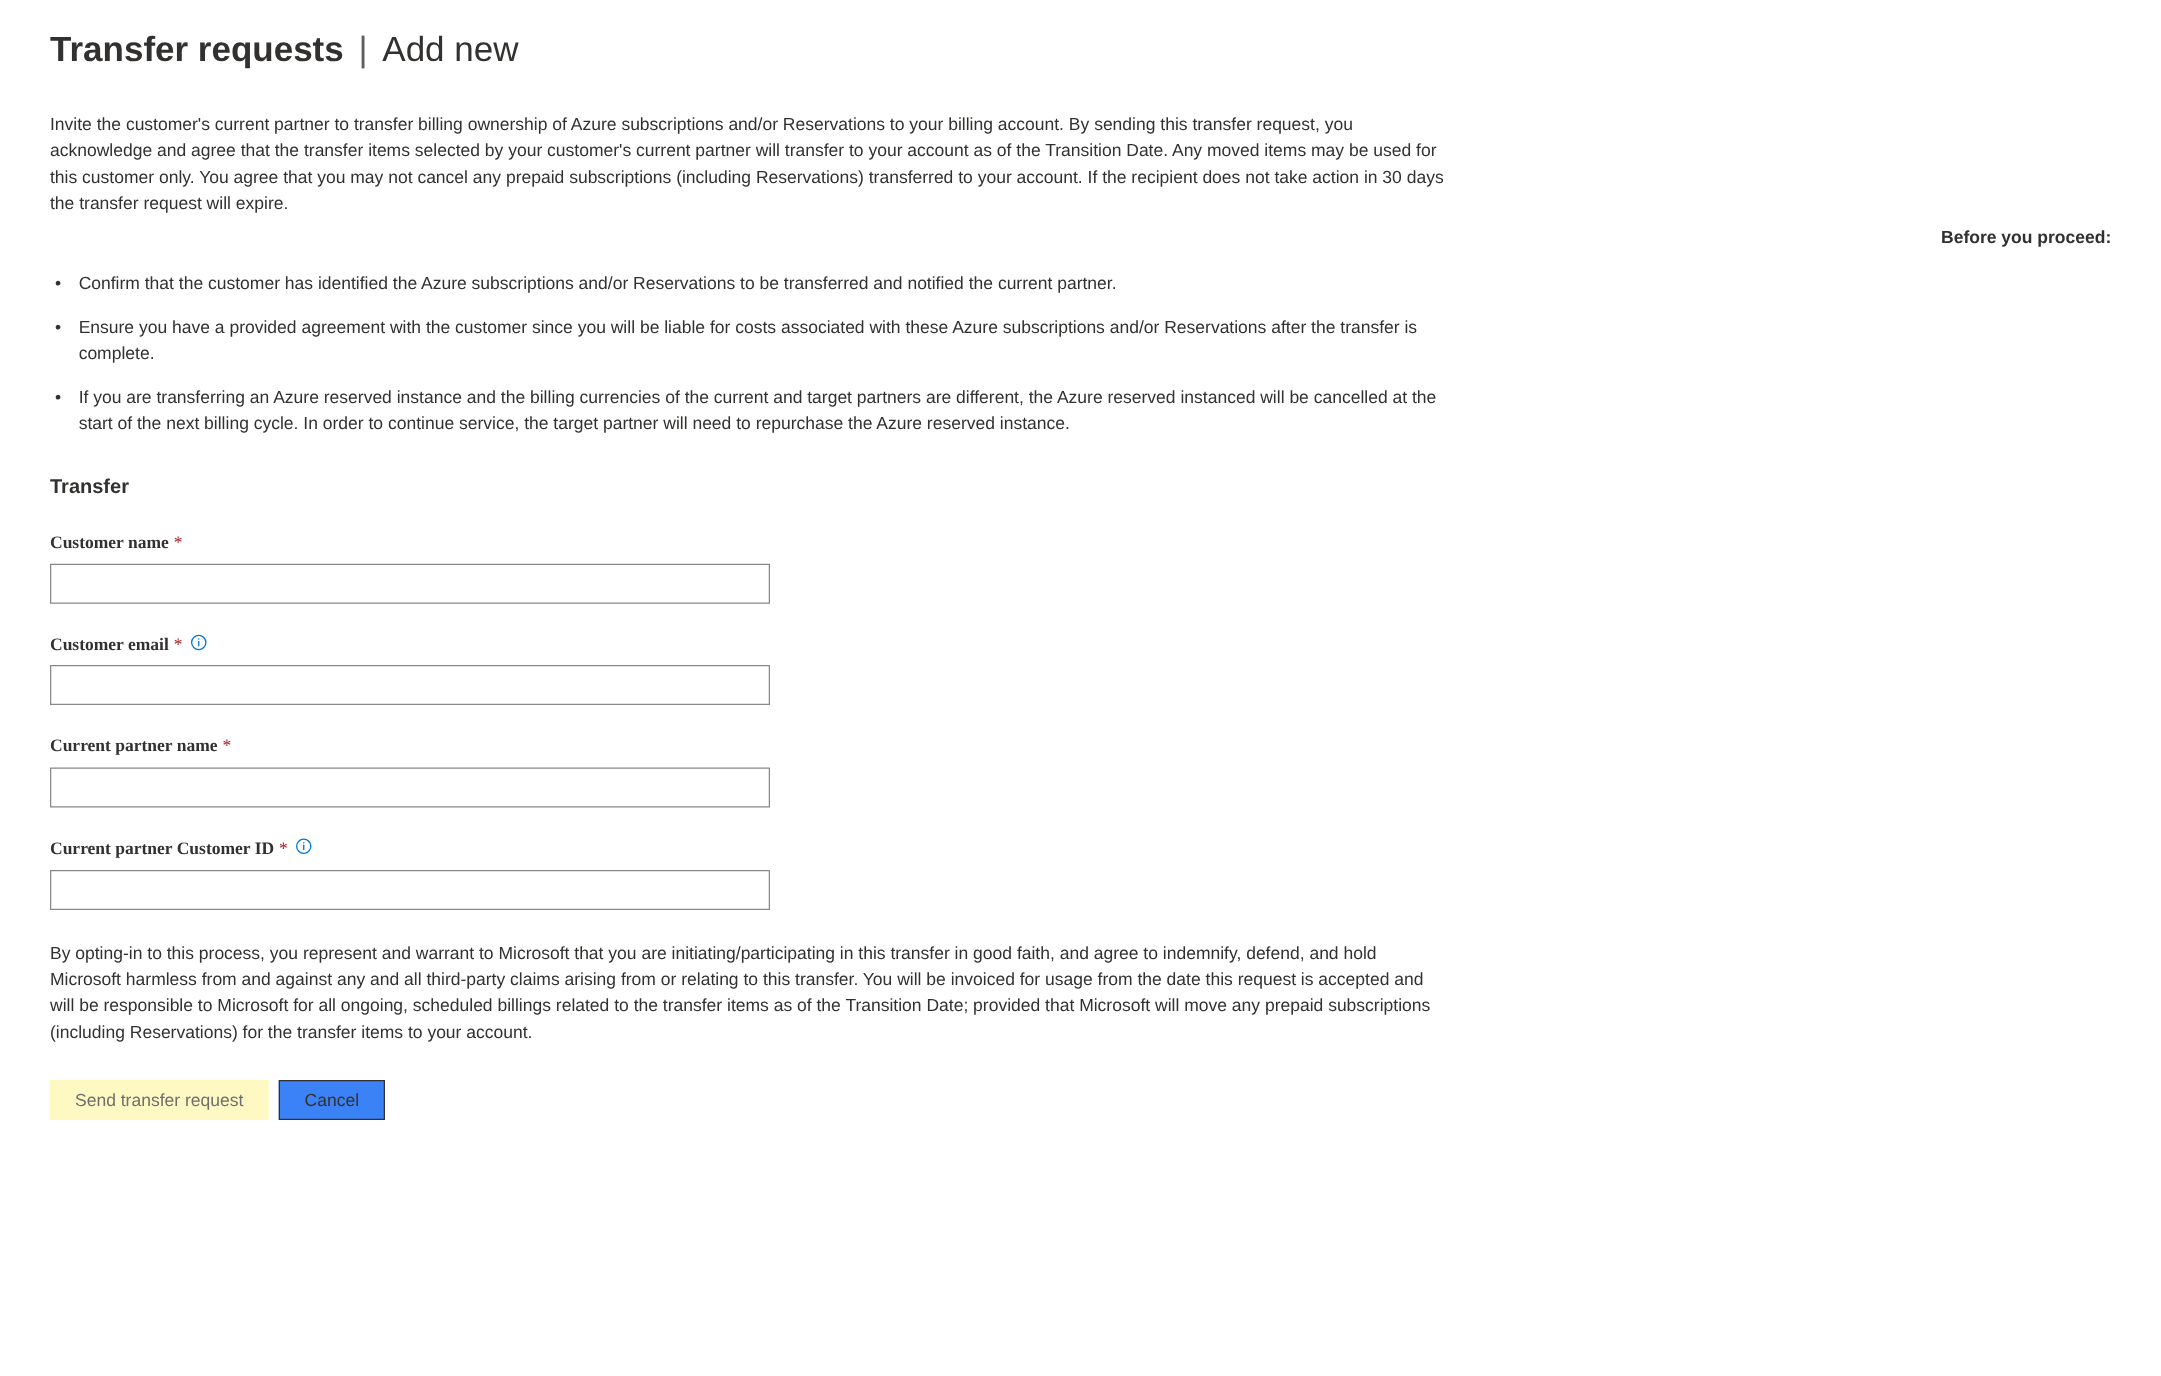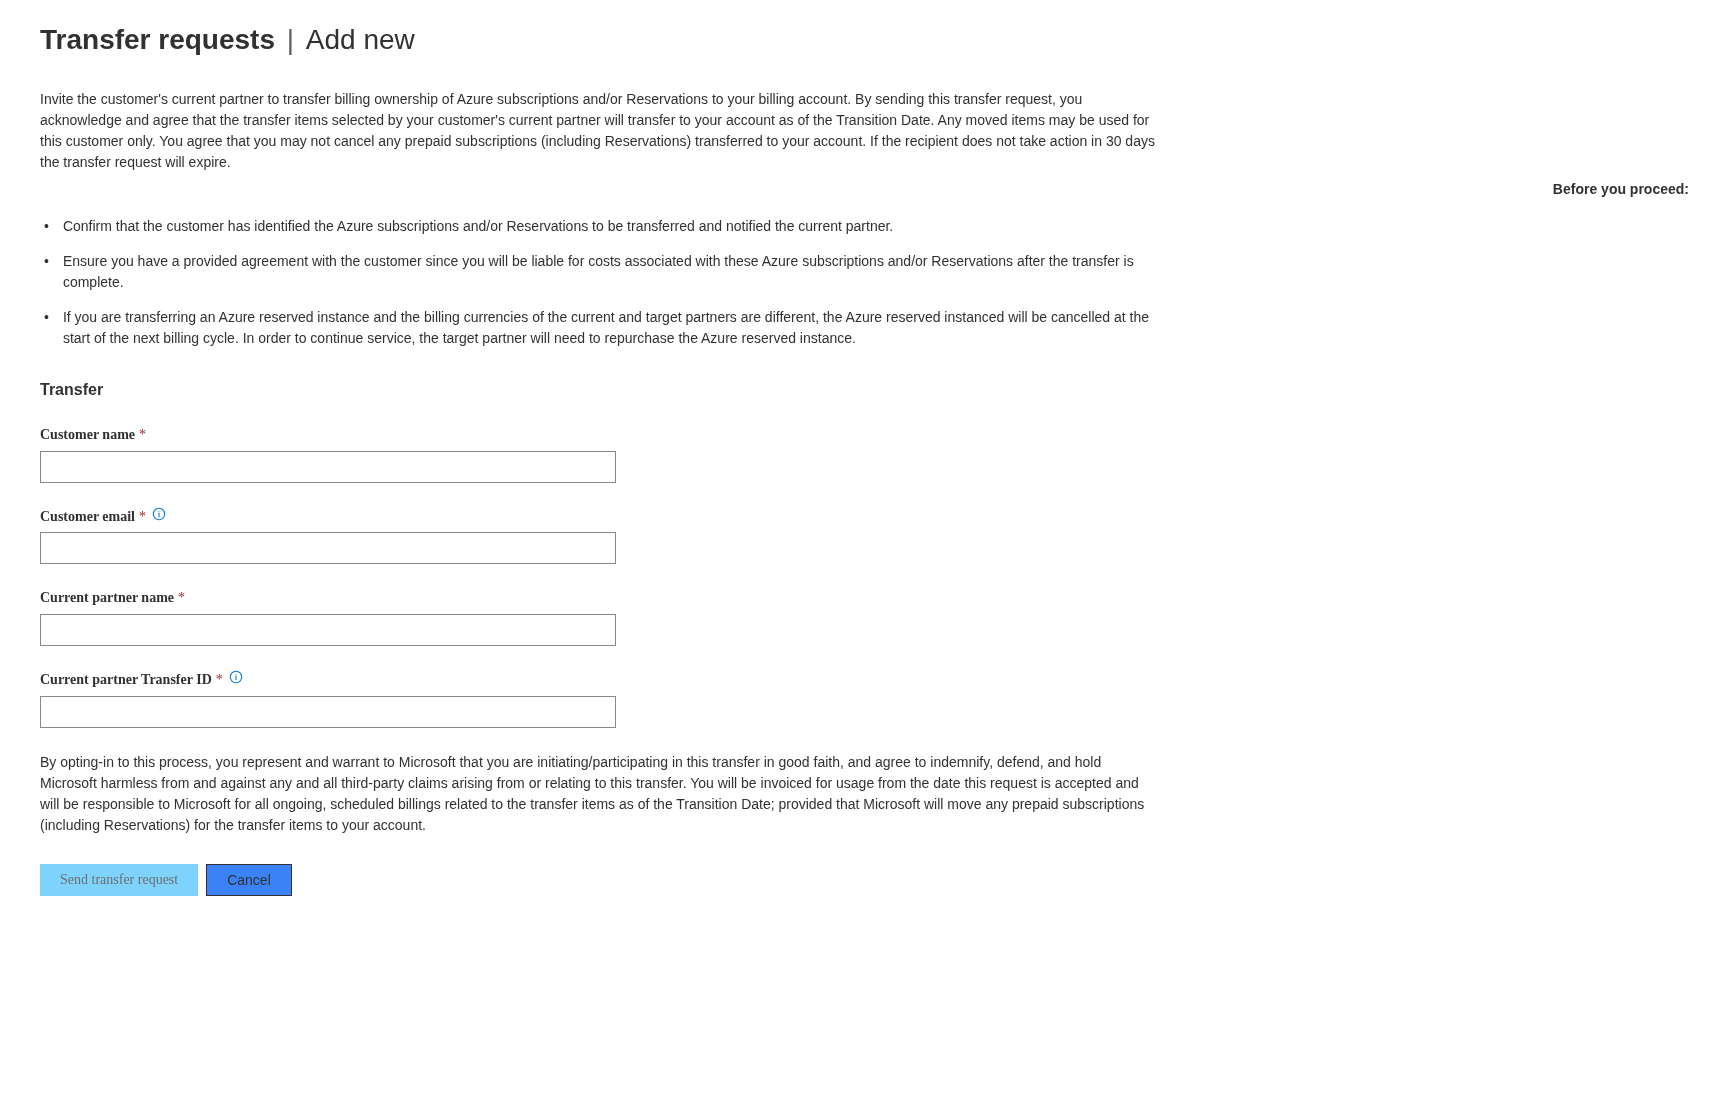"Current partner Transfer ID" span.field-label { text: Transfer -> Customer }
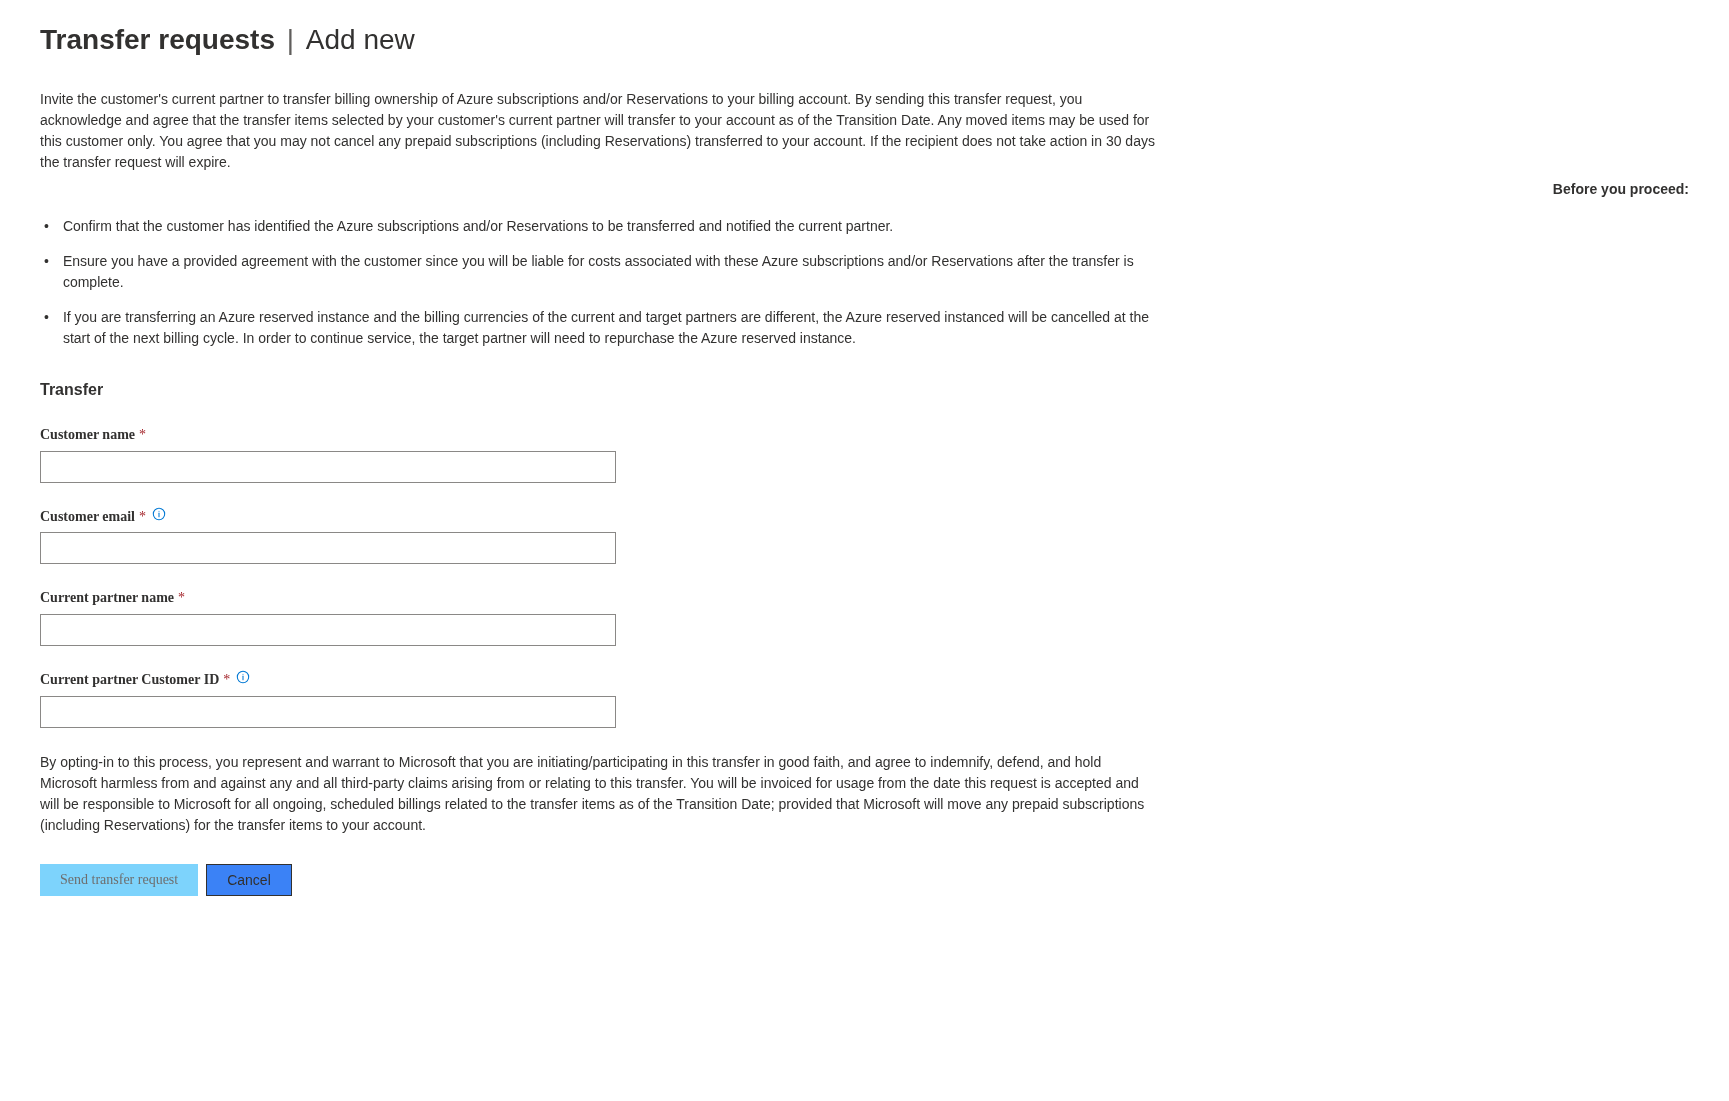"Send transfer request" .btn-primary-disabled { background: #7dd3fc -> #fef9c3; font-family: Liberation Serif, serif -> none }
